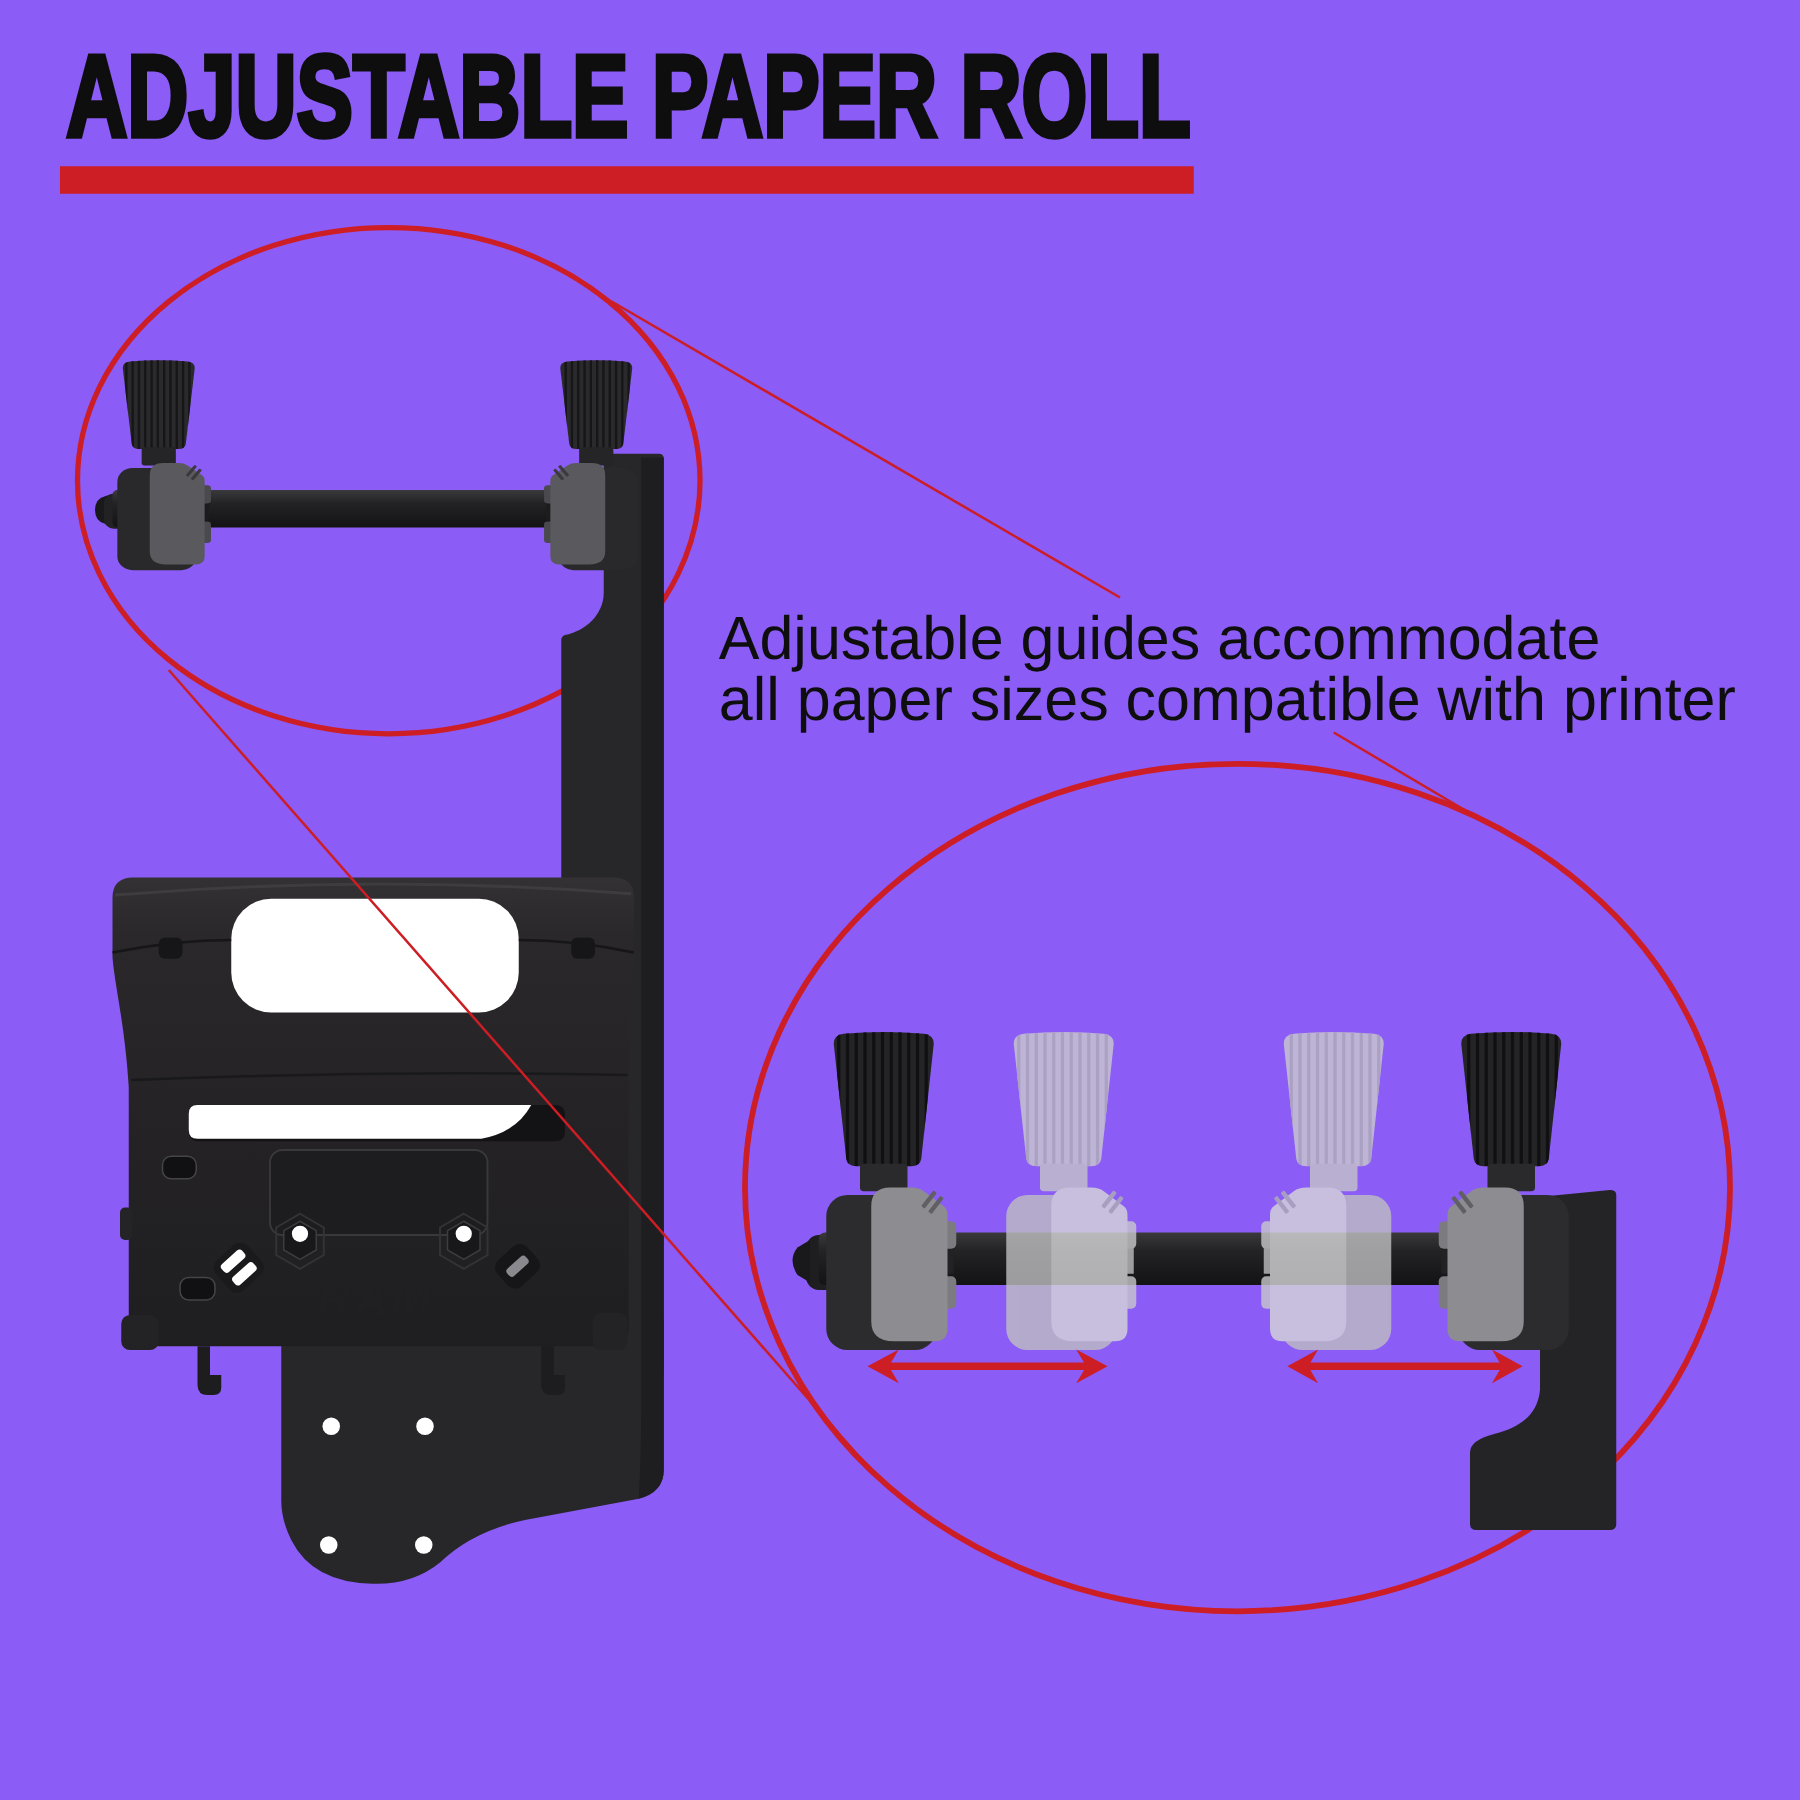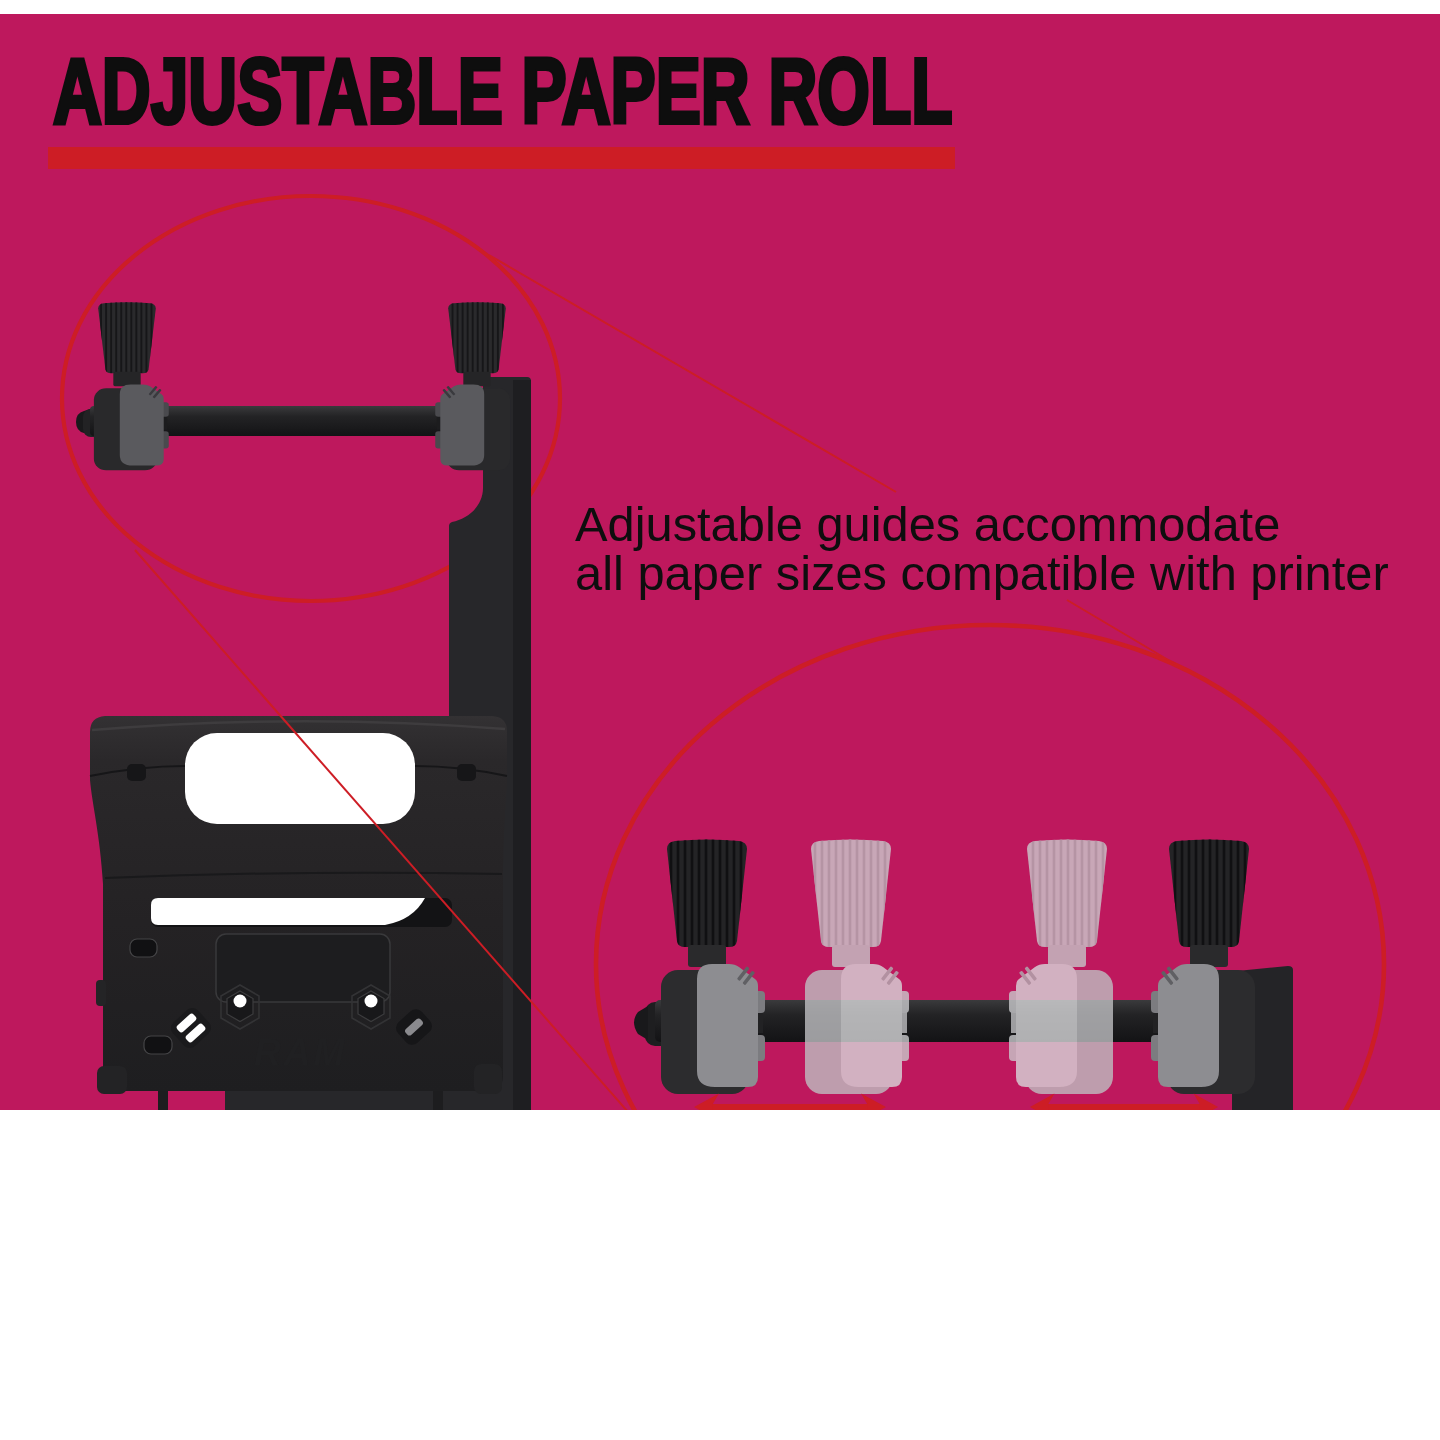"ADJUSTABLE PAPER ROLL" #page { background: #be185d -> #8b5cf6; height: 1096px -> 1440px; margin-top: 14px -> none }
